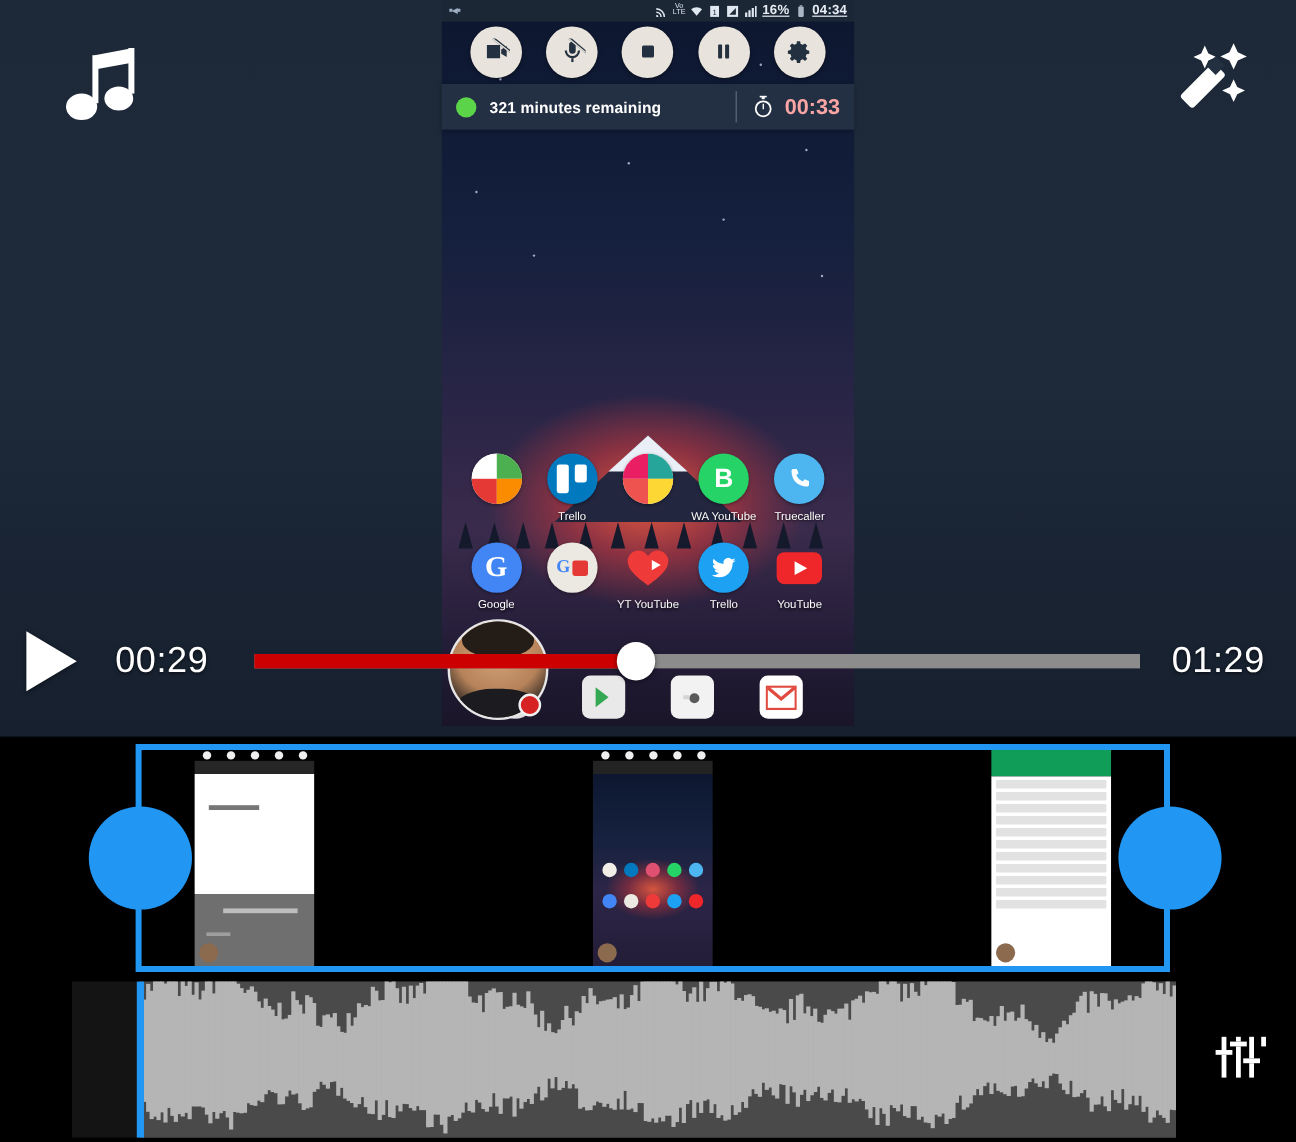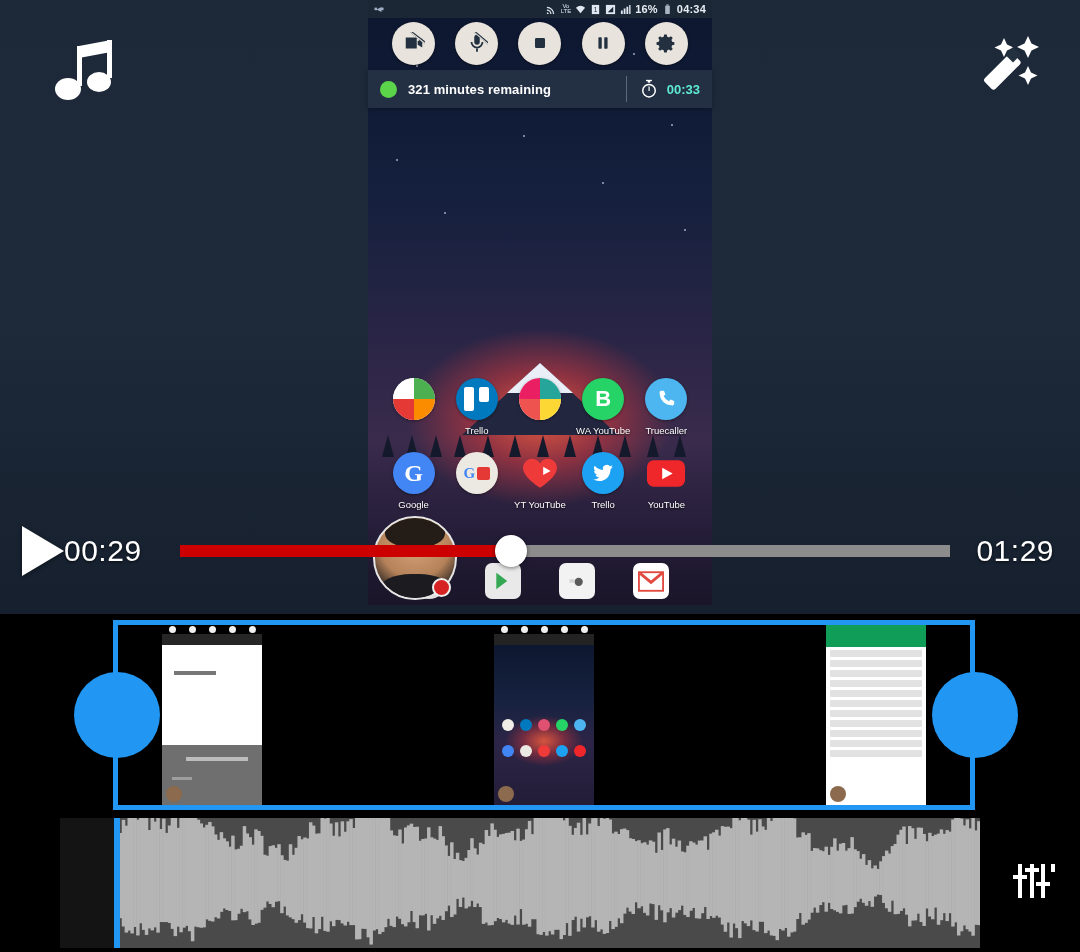"16%" .sb-text { text-decoration: none -> underline }
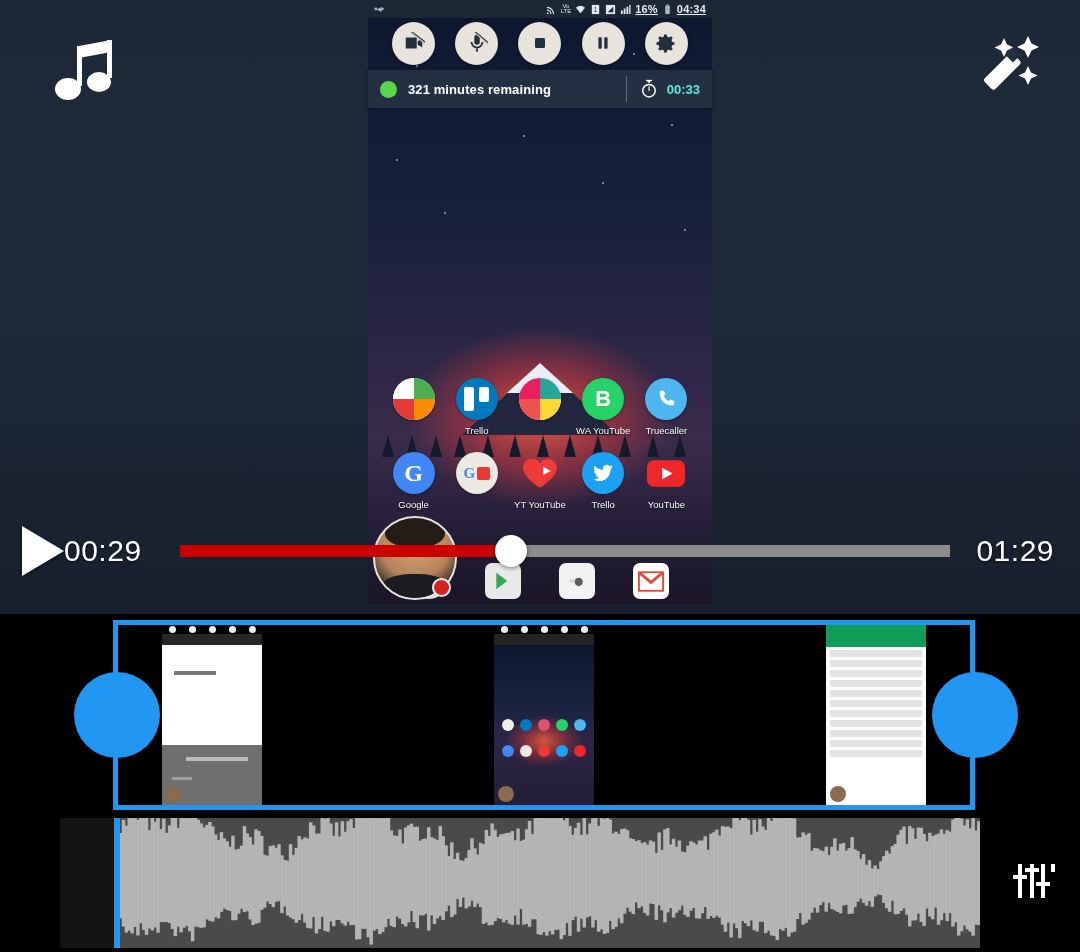"00:33" .rec-timer-text { color: #5eead4 -> #fca5a5; font-size: 13px -> 18px }
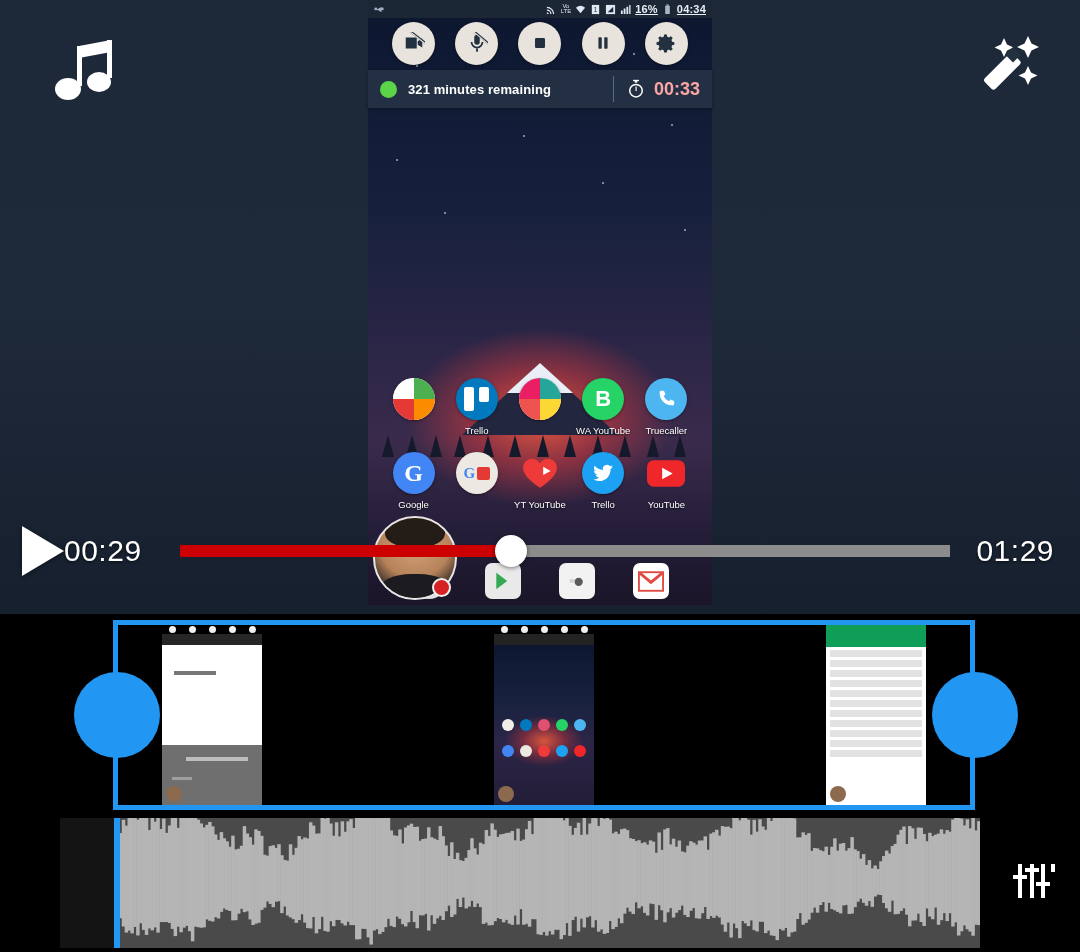"00:29" .time-cur { margin-left: none -> 32px }
